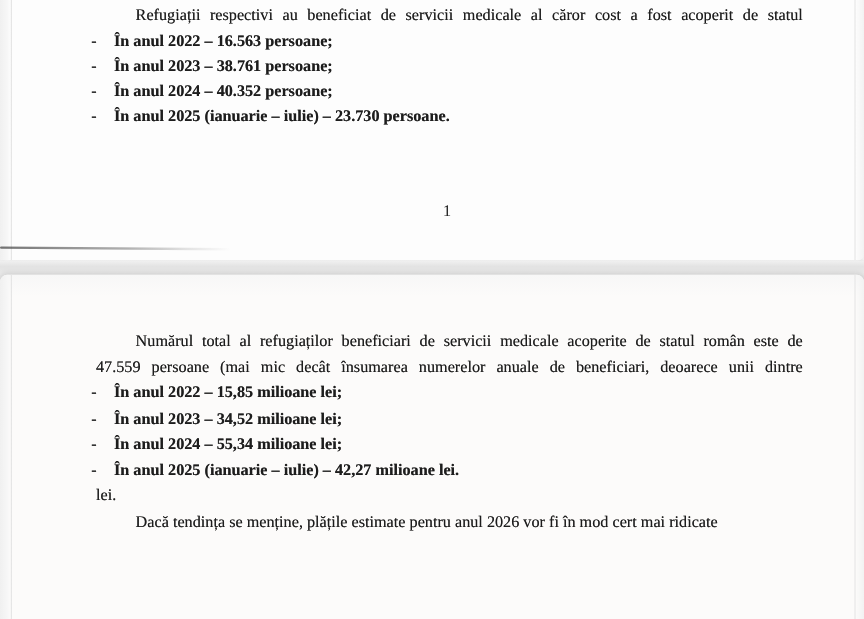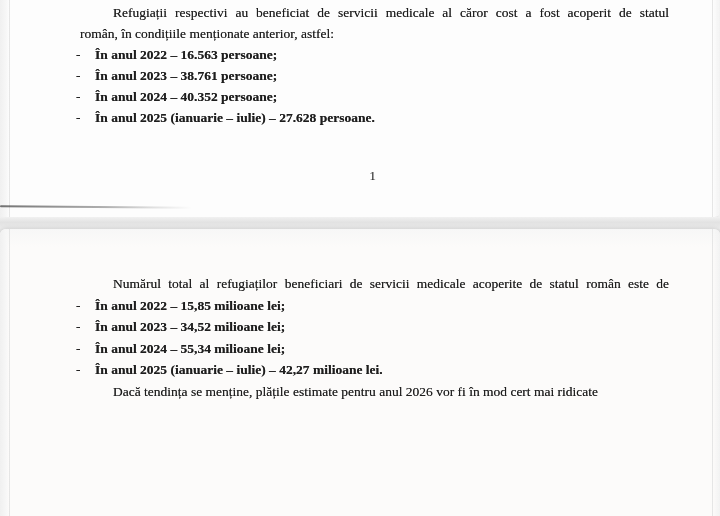"român, în condițiile menționate" div.pline { html: <div>român, în condițiile menționate anterior, astfel:</div> -> none }
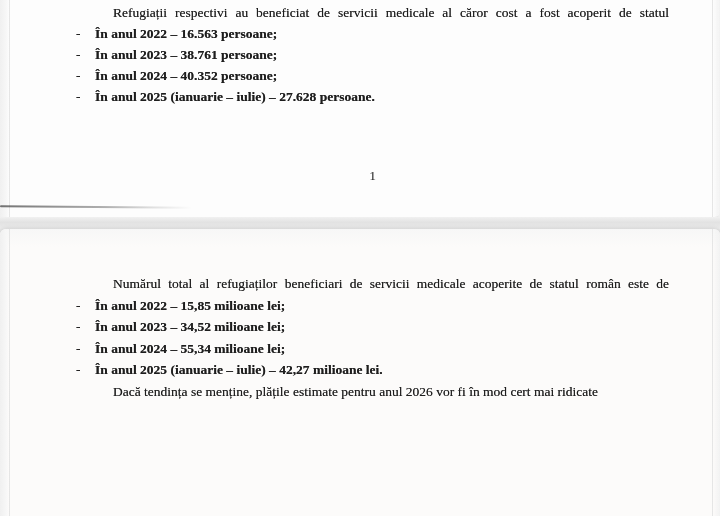"În anul 2025 (ianuarie – iulie) – 27.628" span.li-text { text: 27.628 -> 23.730 }
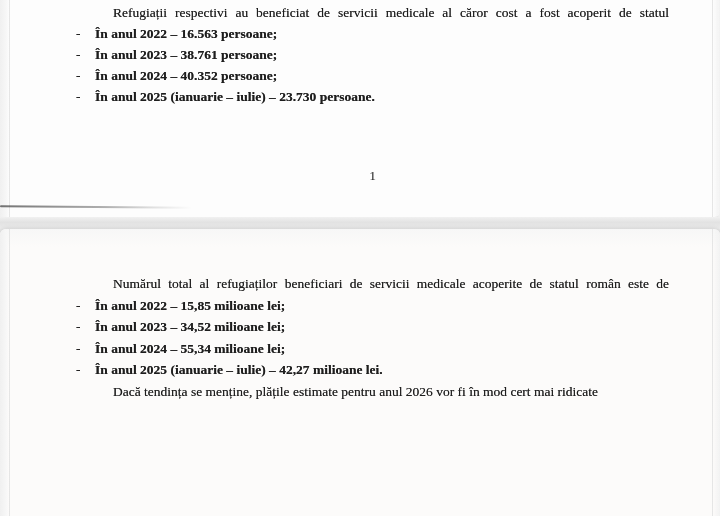"47.559 persoane (mai mic decât" div.pline { html: none -> <div>47.559 persoane (mai mic decât însumarea numerelor anuale de beneficiari, deoarece unii dintre</div> }
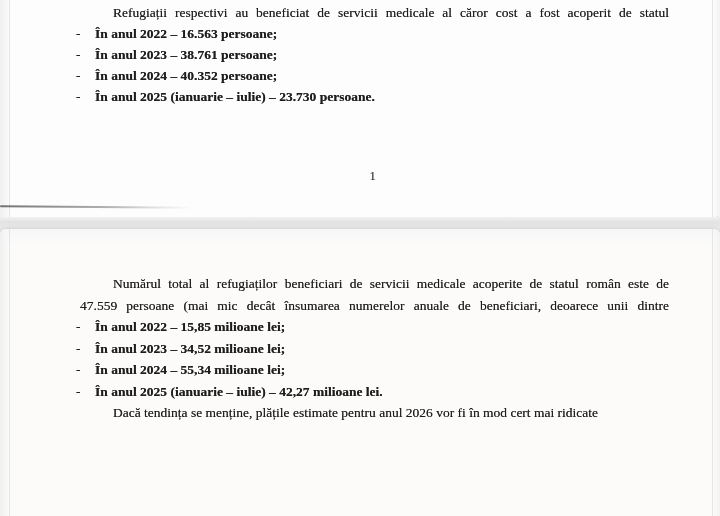"lei." div.pline { html: none -> <div>lei.</div> }
